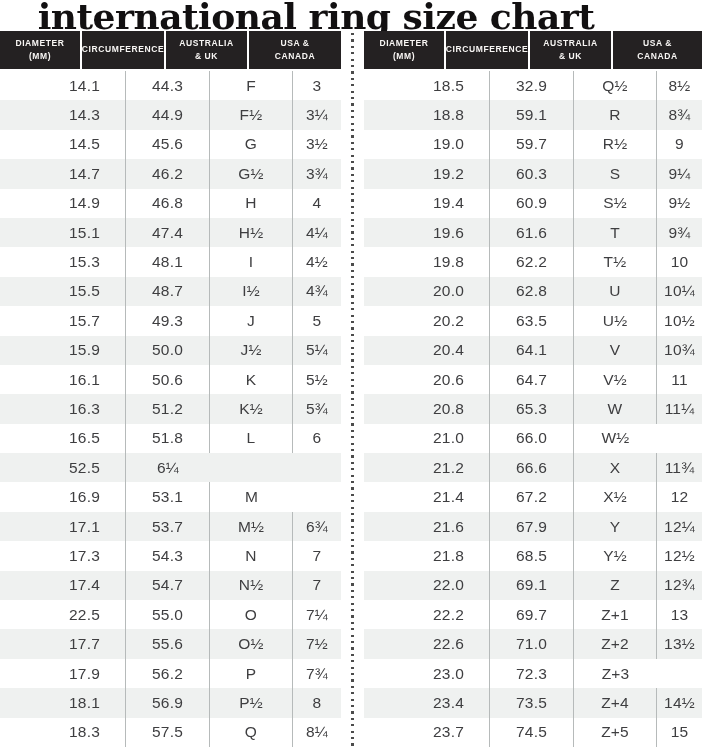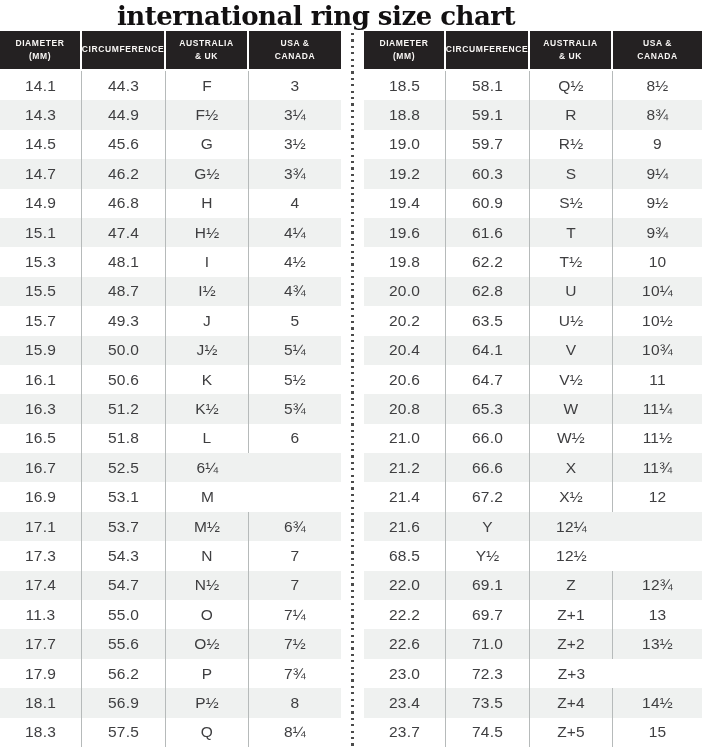"international ring size chart" .title { font-size: 26px -> 36px }
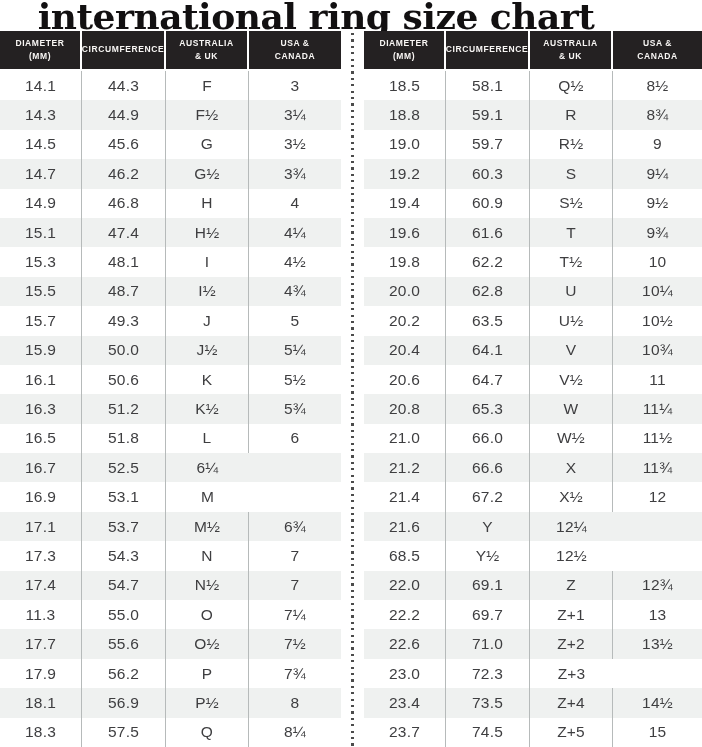"14.1" .trow { padding-left: none -> 44px }
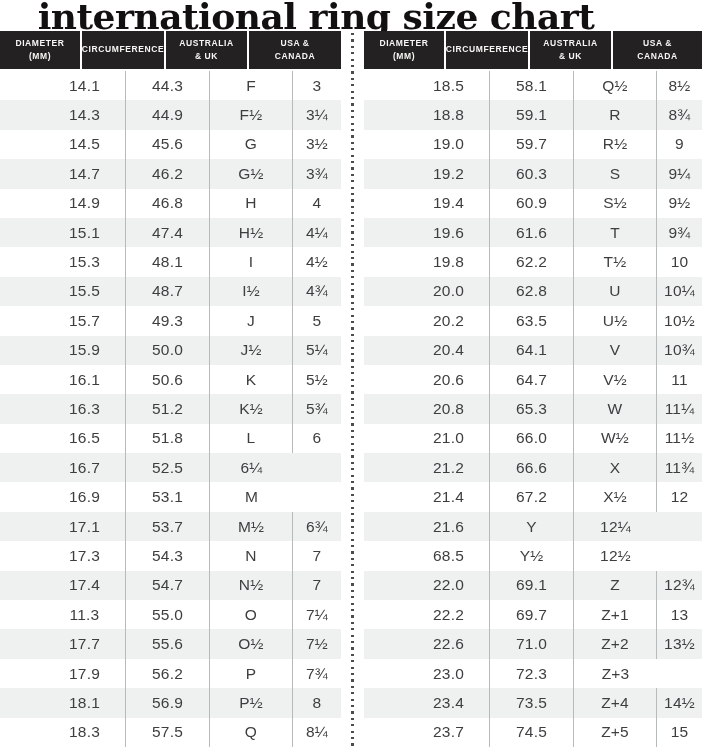"58.1" div.td { text: 58.1 -> 32.9 }
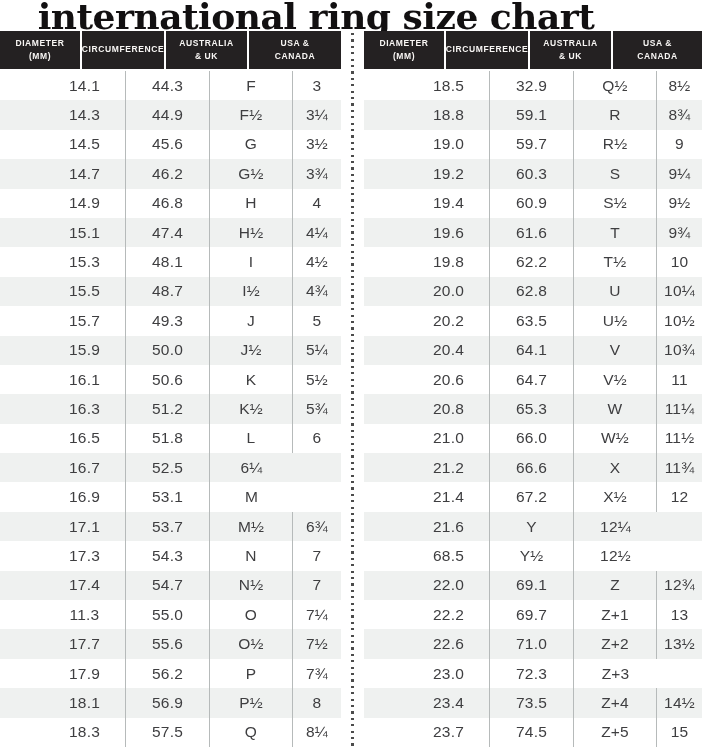"11½" div.td { html: <div>11½</div> -> none }
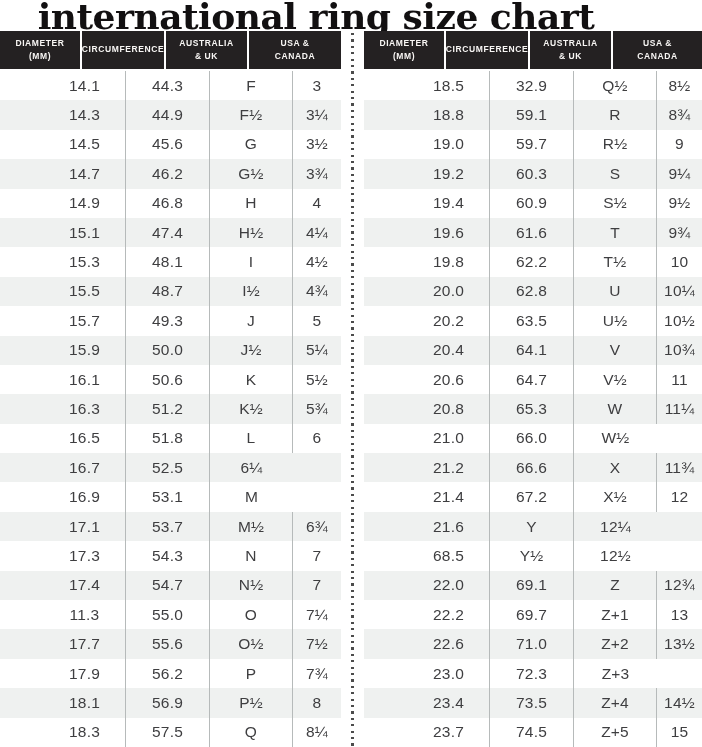"16.7" div.td { html: <div>16.7</div> -> none }
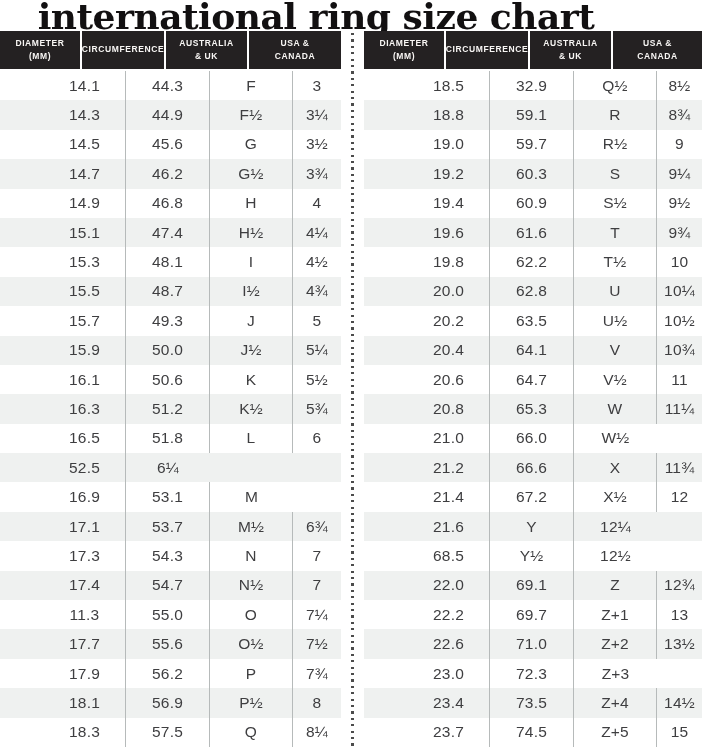"67.9" div.td { html: none -> <div>67.9</div> }
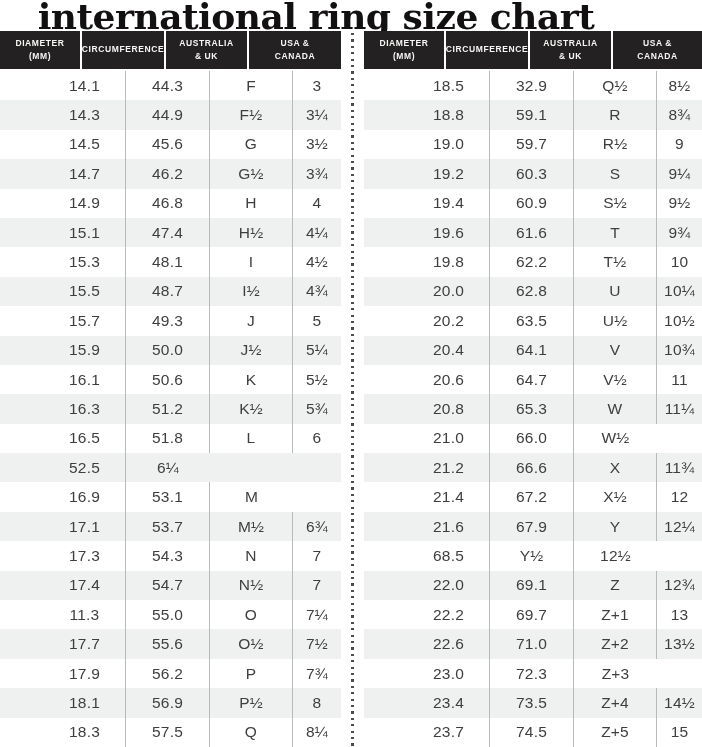"21.8" div.td { html: none -> <div>21.8</div> }
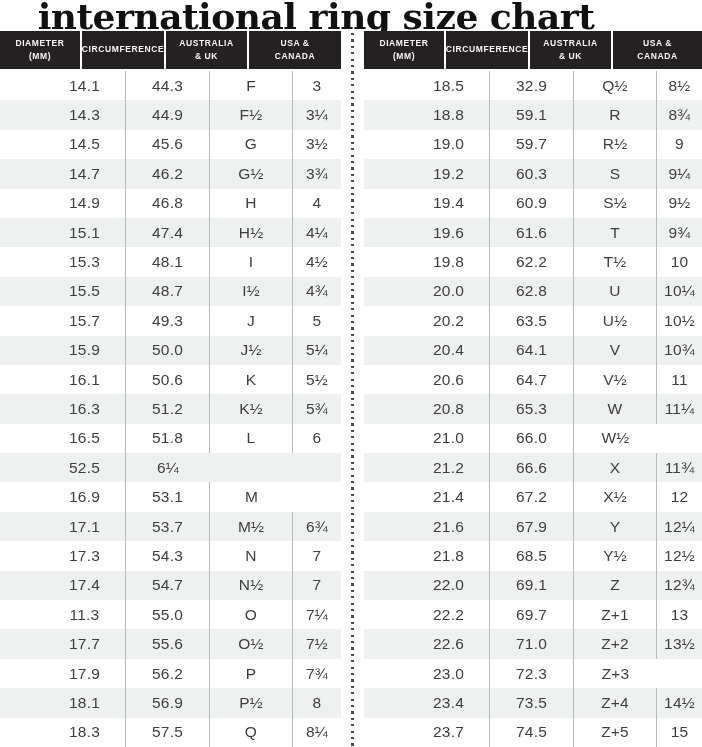"11.3" div.td { text: 11.3 -> 22.5 }
